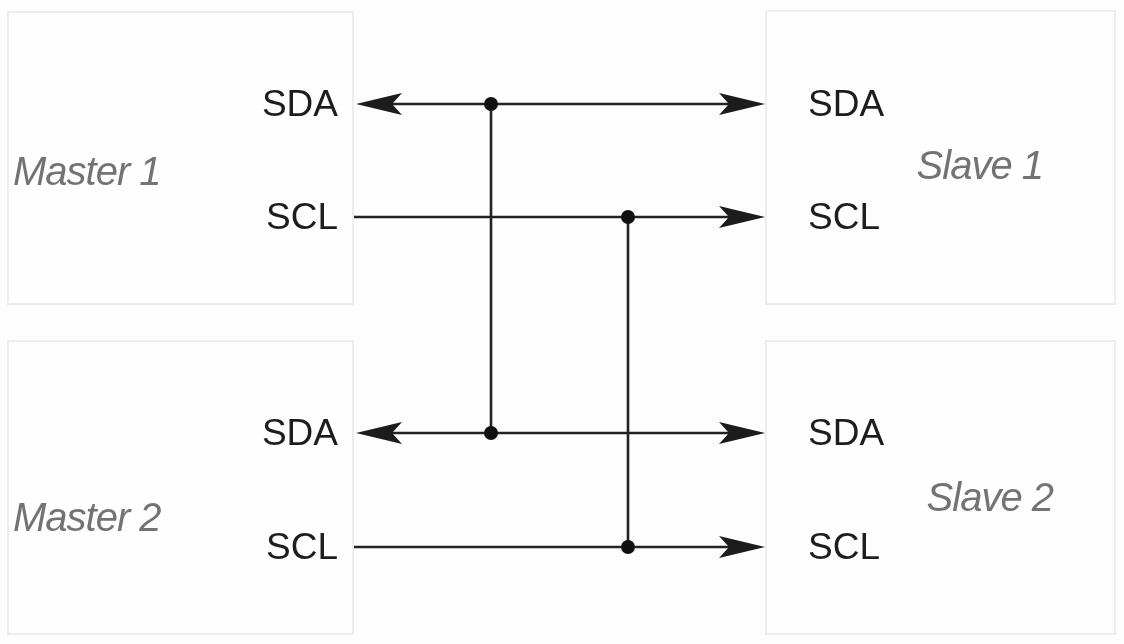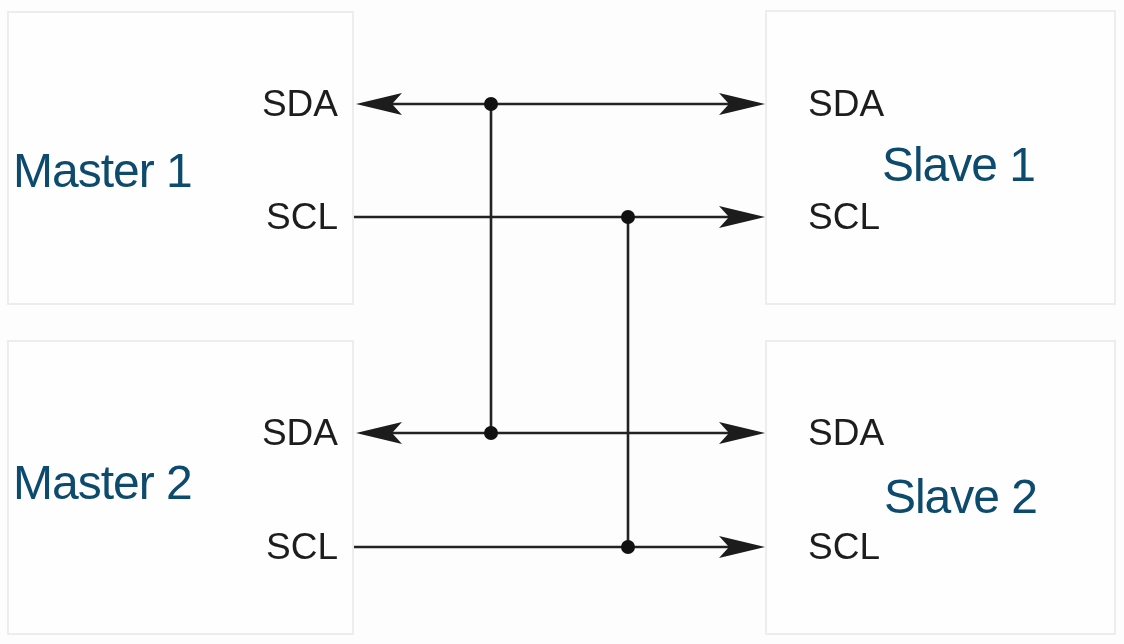"Master 1" .device-label { color: #0c4a6e -> #737373; font-size: 48px -> 40px; font-style: none -> italic }
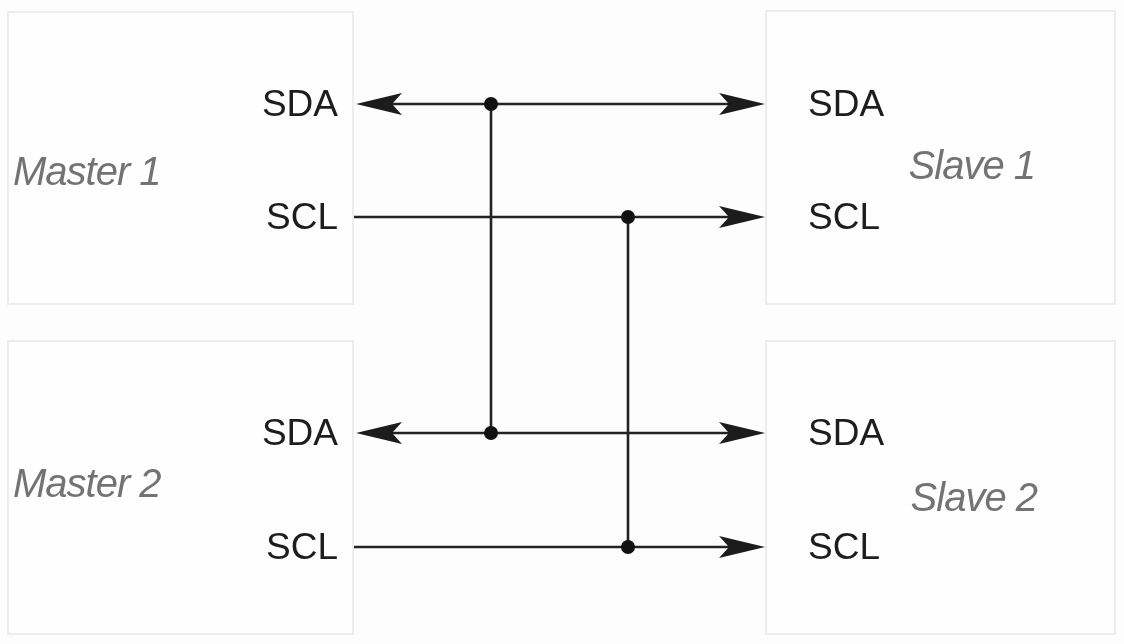"Slave 1" .lbl-slave1 { right: 89px -> 81px }
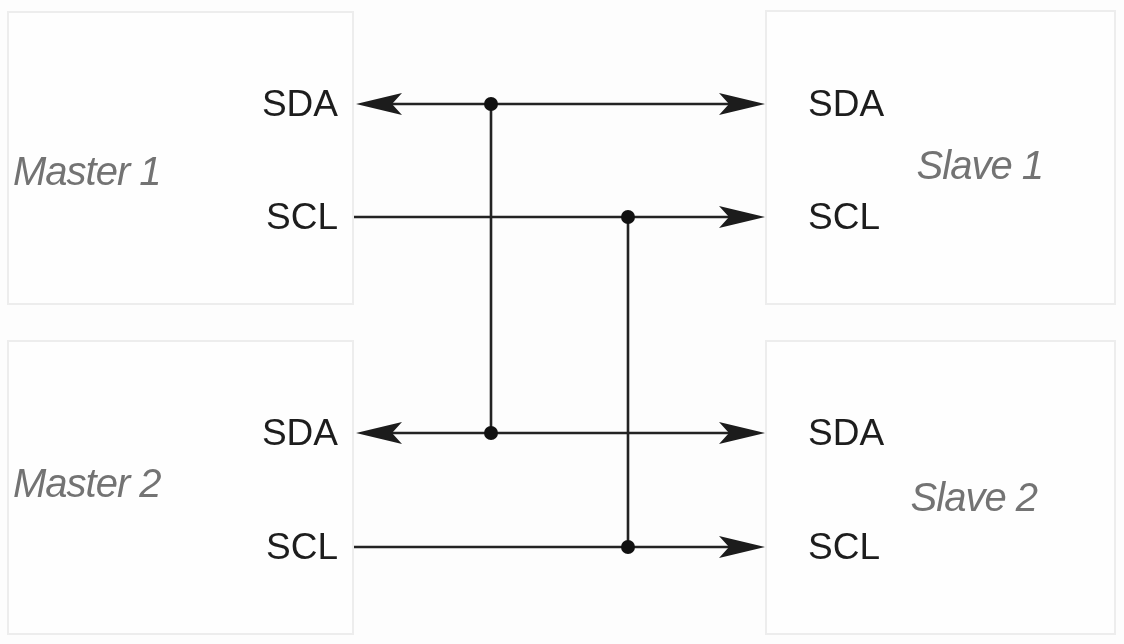"Master 2" .lbl-master2 { top: 452px -> 486px }
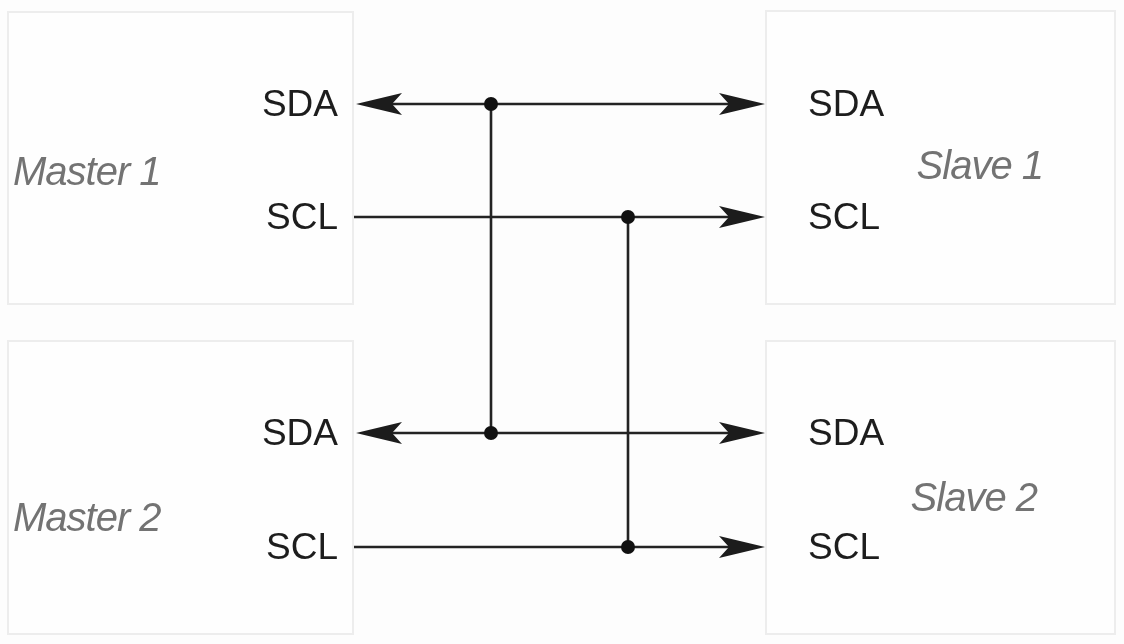"Slave 2" .lbl-slave2 { right: 87px -> 71px }
